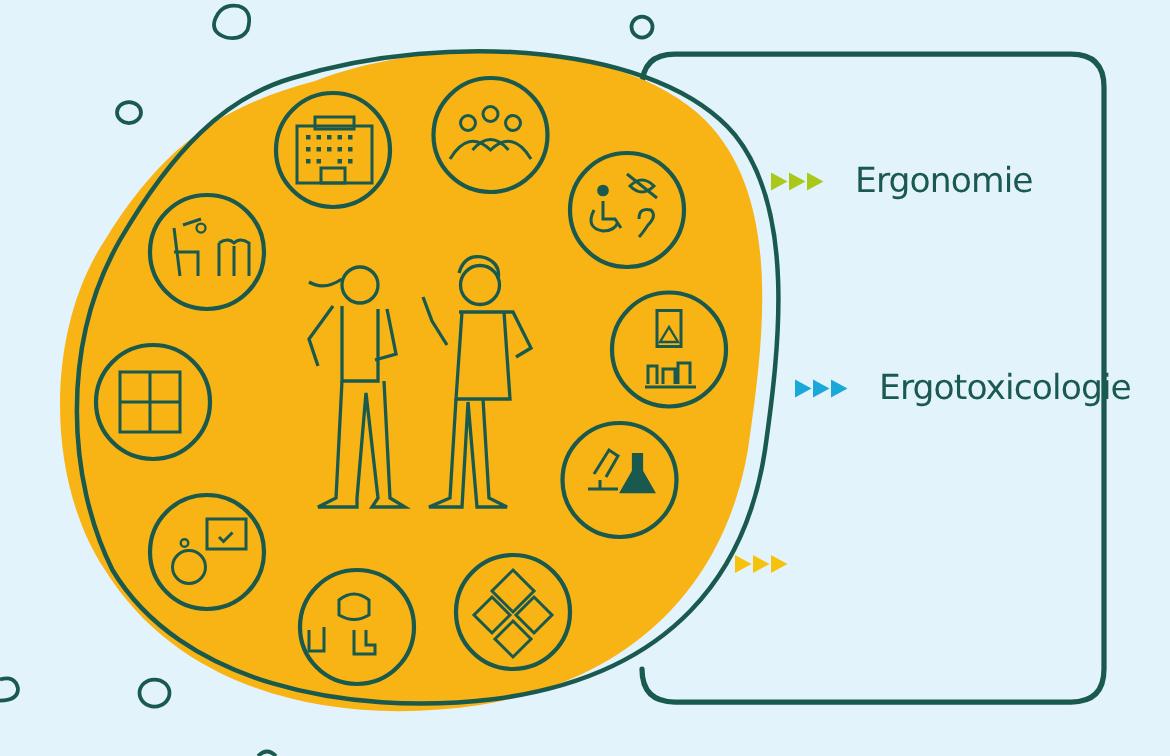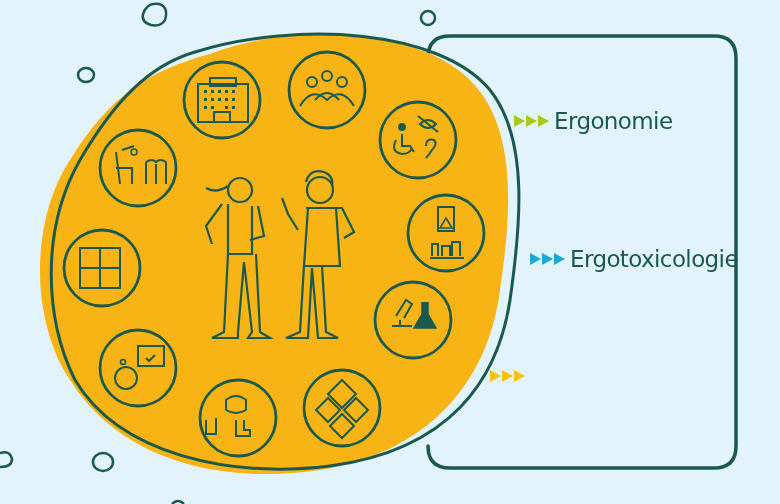"Ergonomie" .label { gap: none -> 16px }
